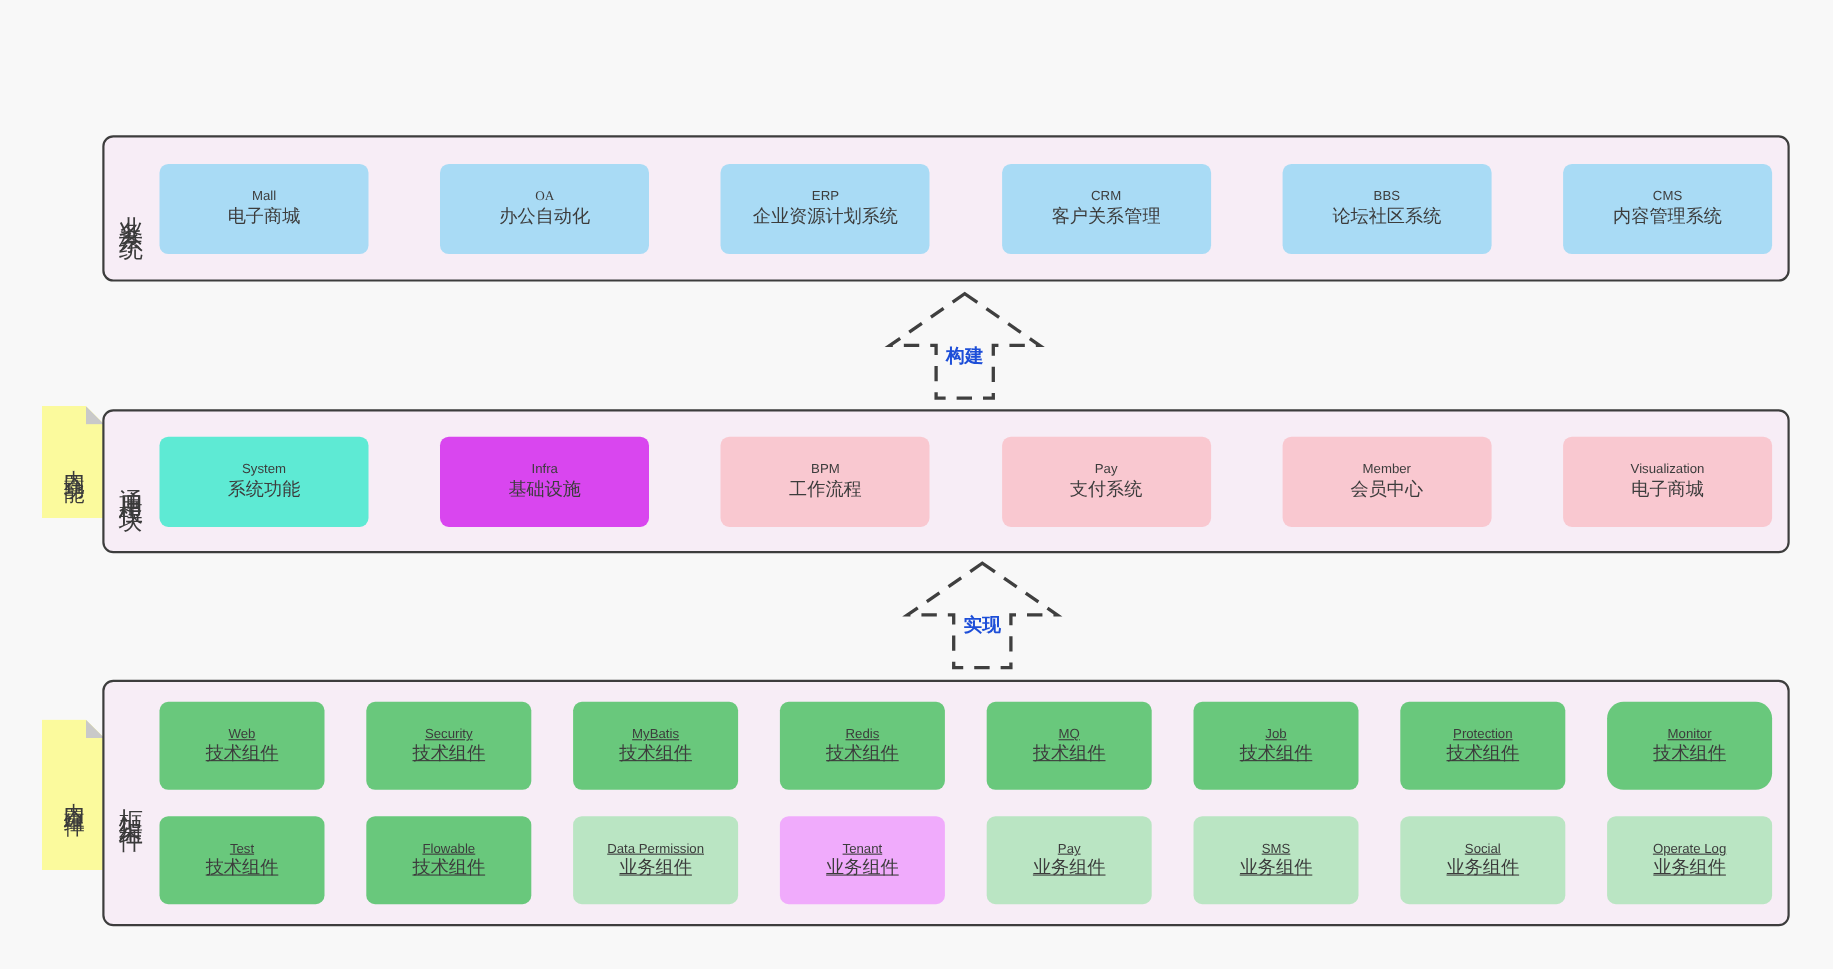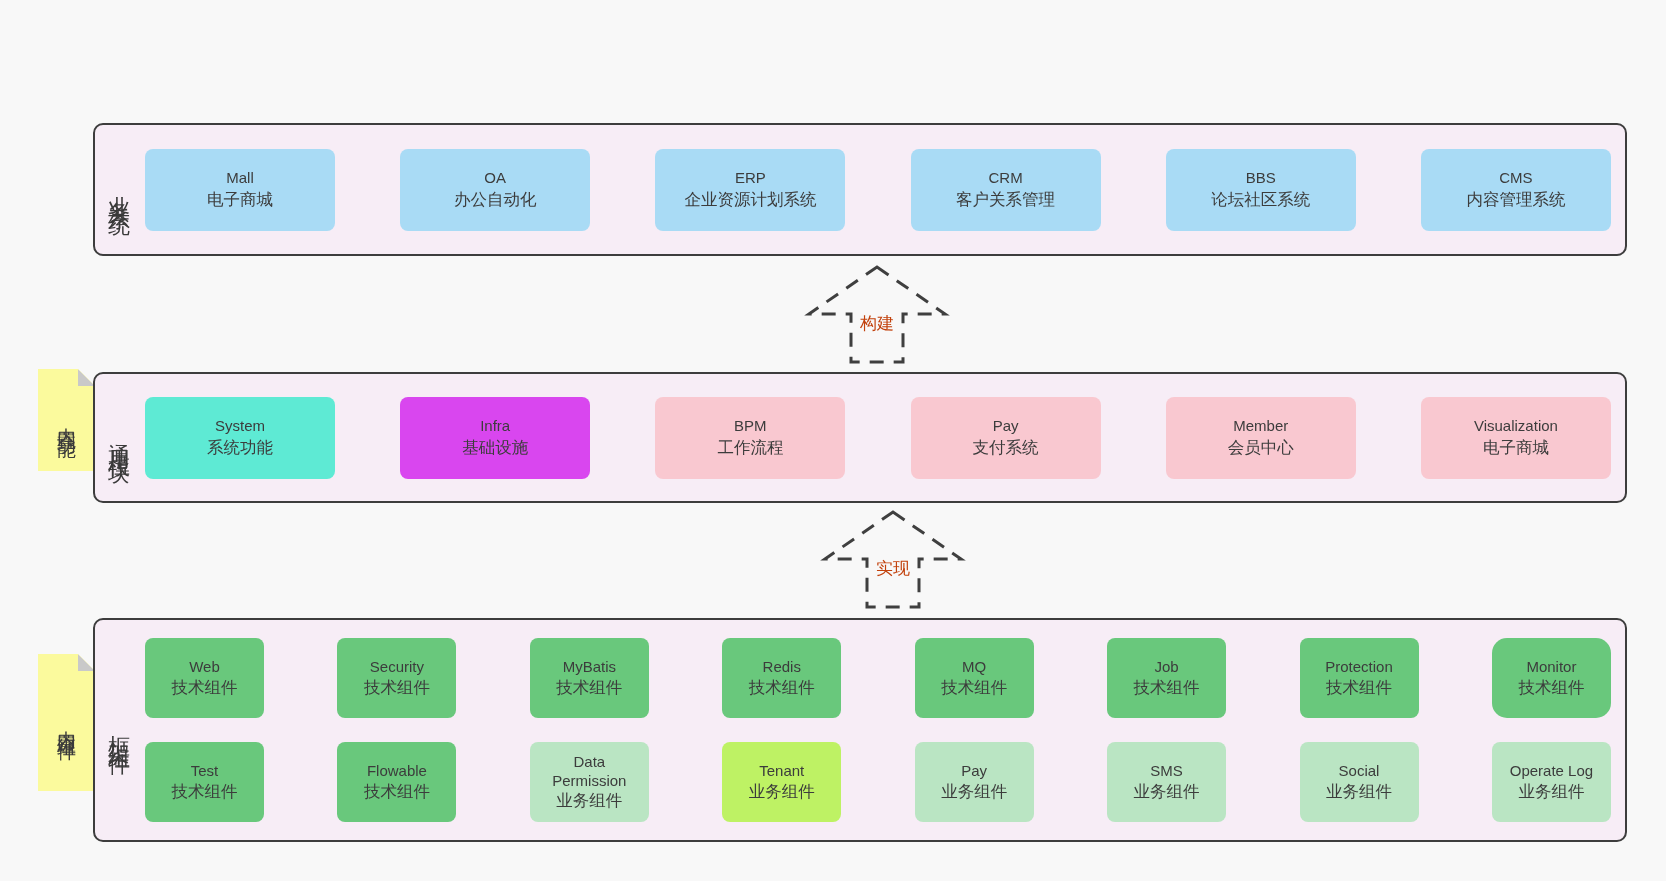"Mall" .box-title { font-size: 15px -> 12px }
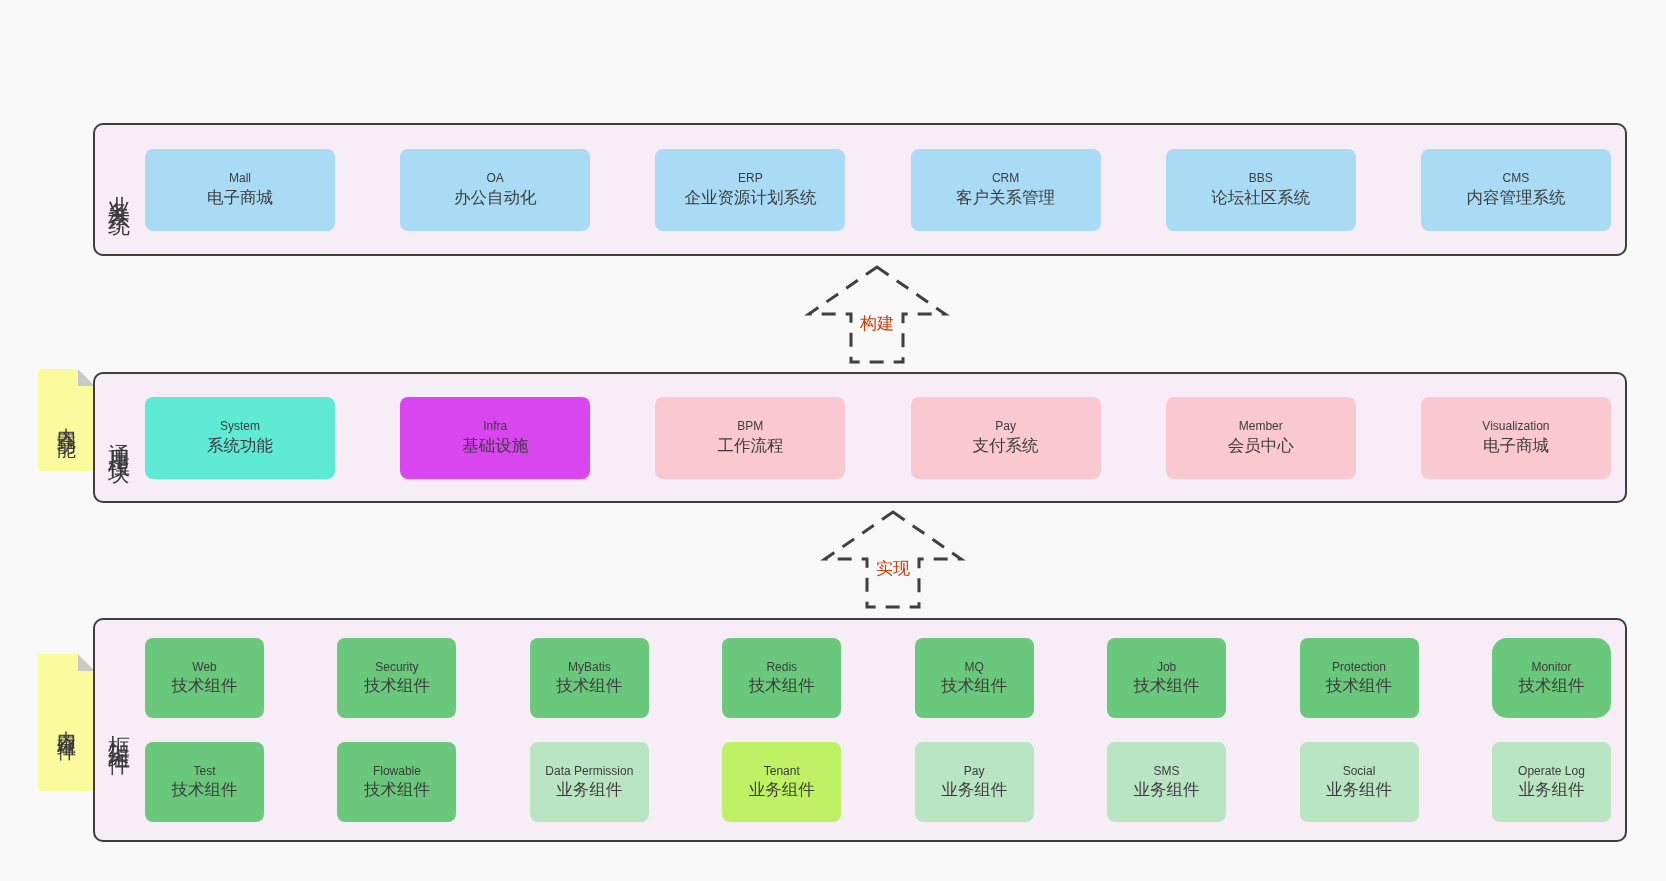"OA" div.box { font-family: none -> Liberation Serif, serif }
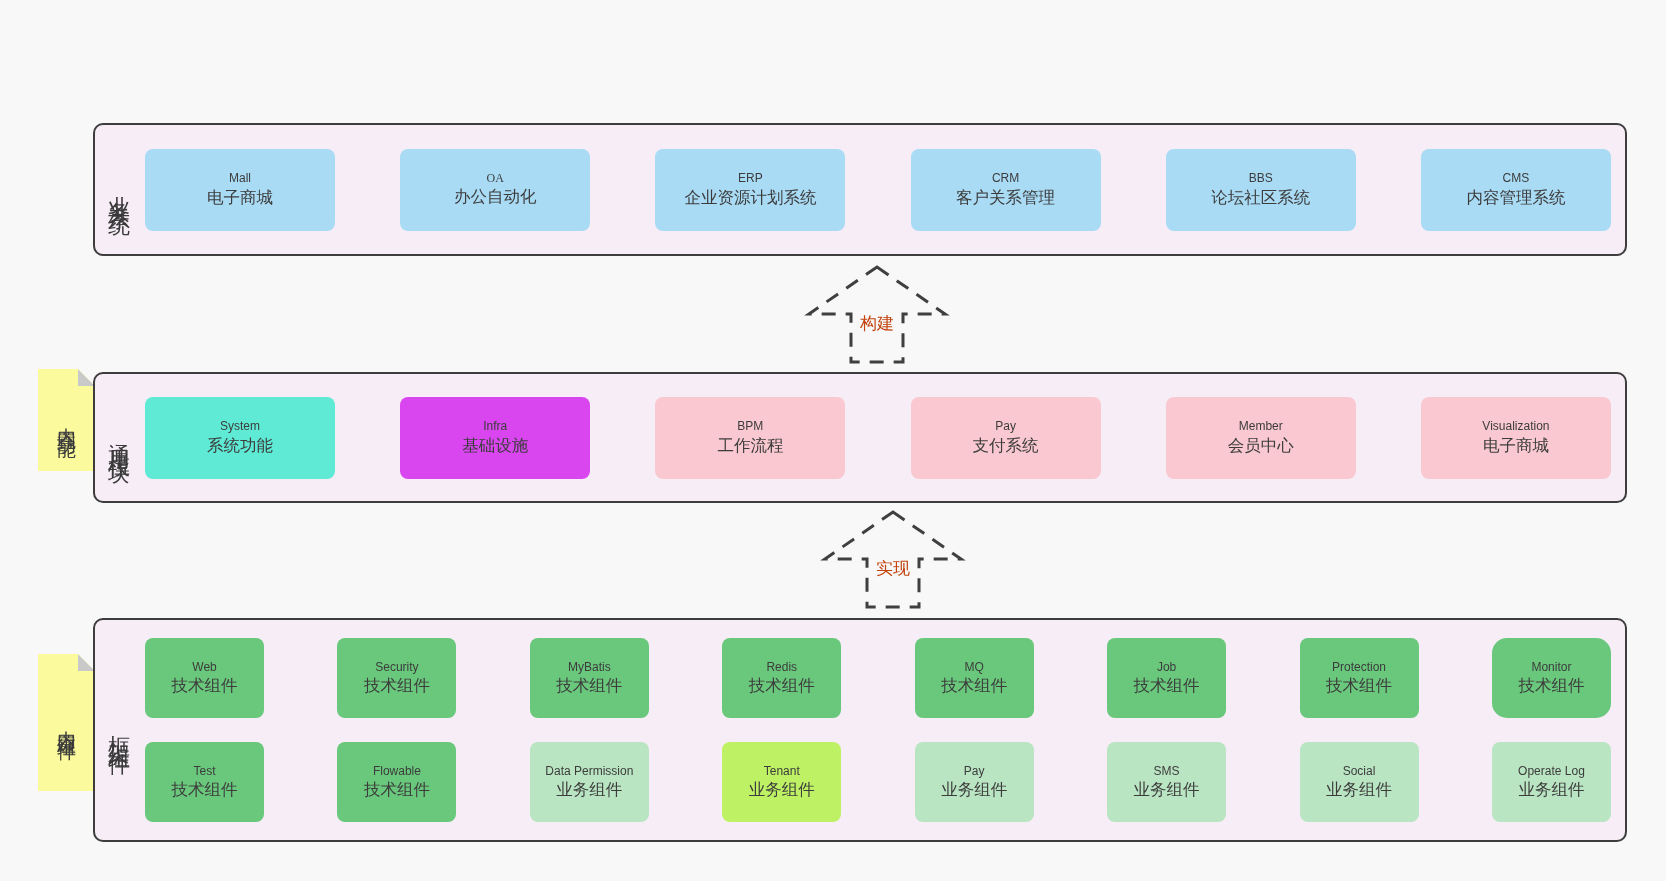"构建" .arrow-label { color: #c2410c -> #1d4ed8; font-weight: none -> bold }
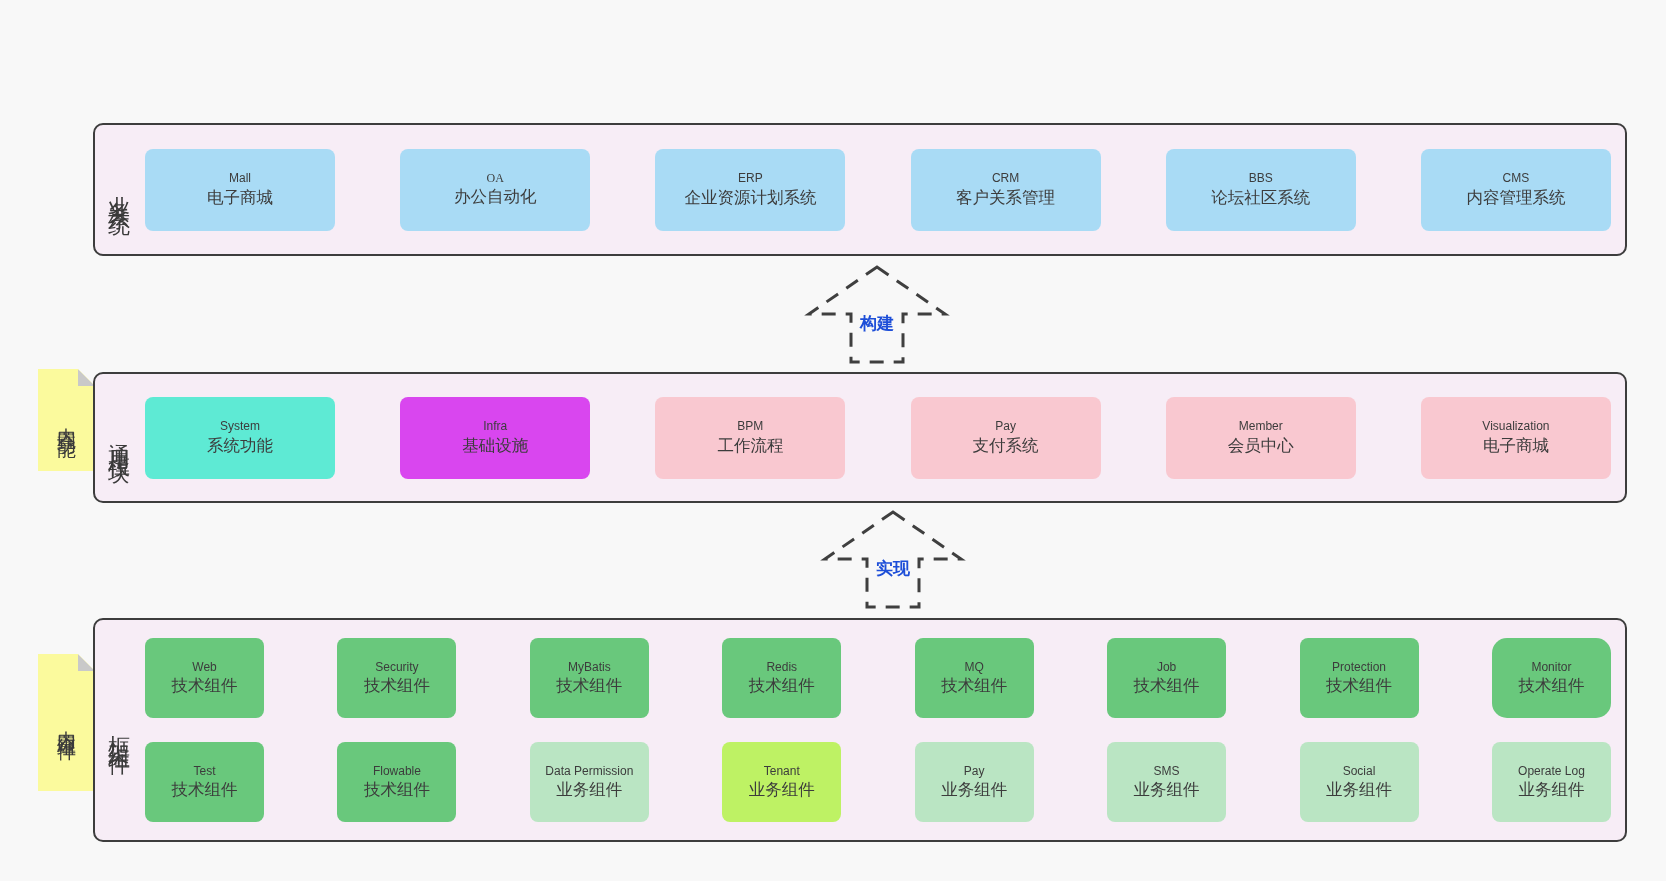"Web" .boxes.cols-8 .box { text-decoration: none -> underline; width: 119px -> 150px }
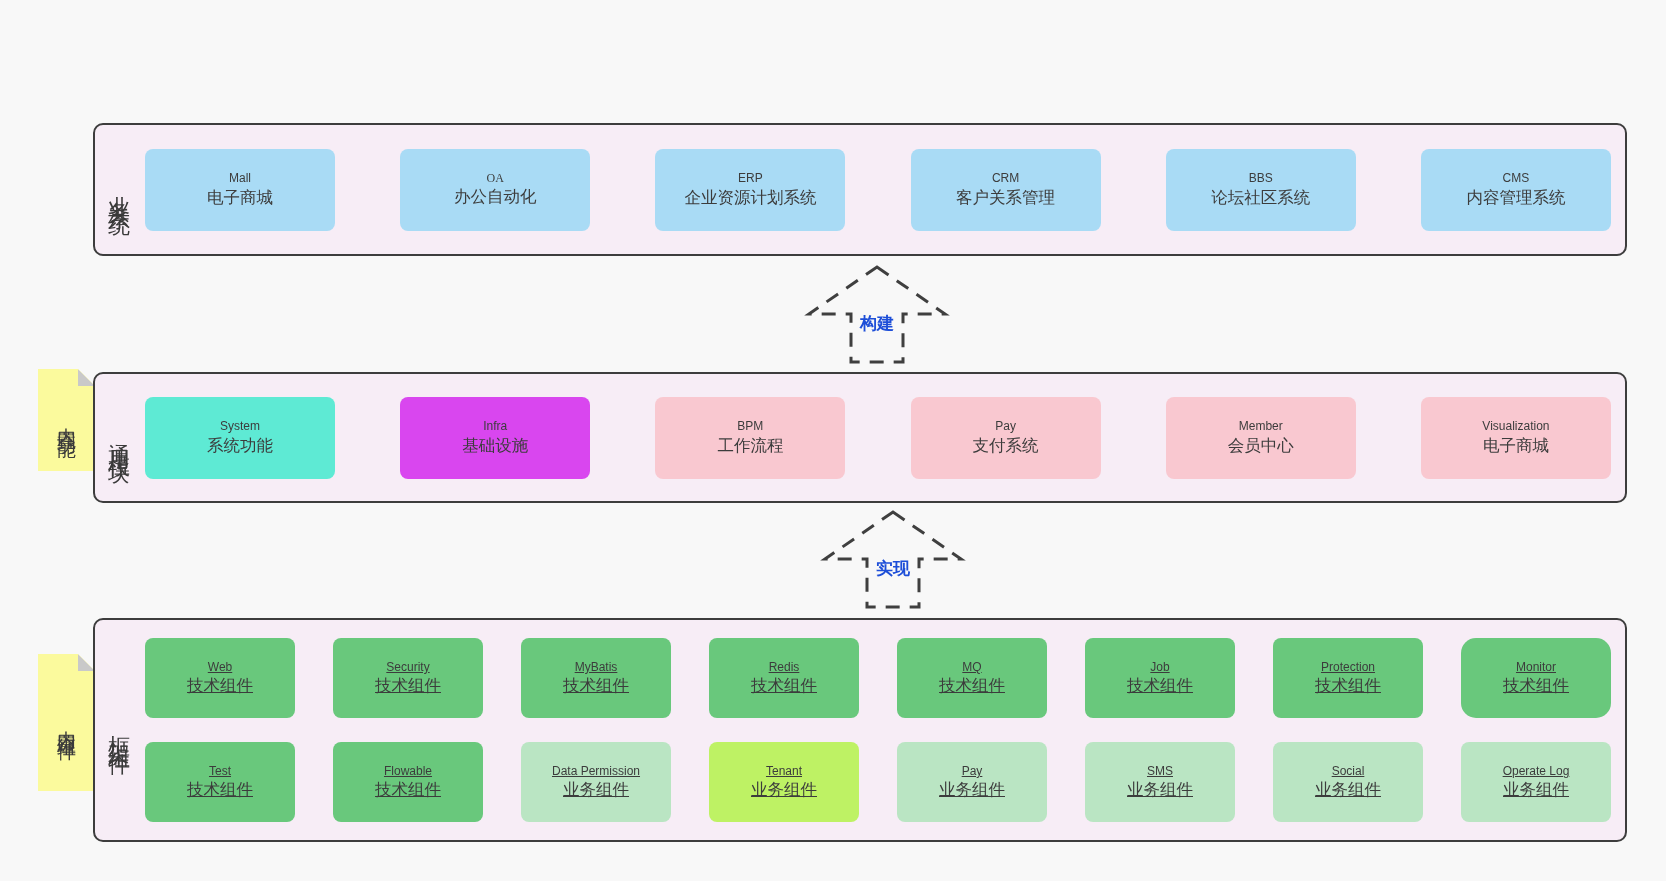"Tenant" div.box { background: #bef264 -> #f0abfc }
